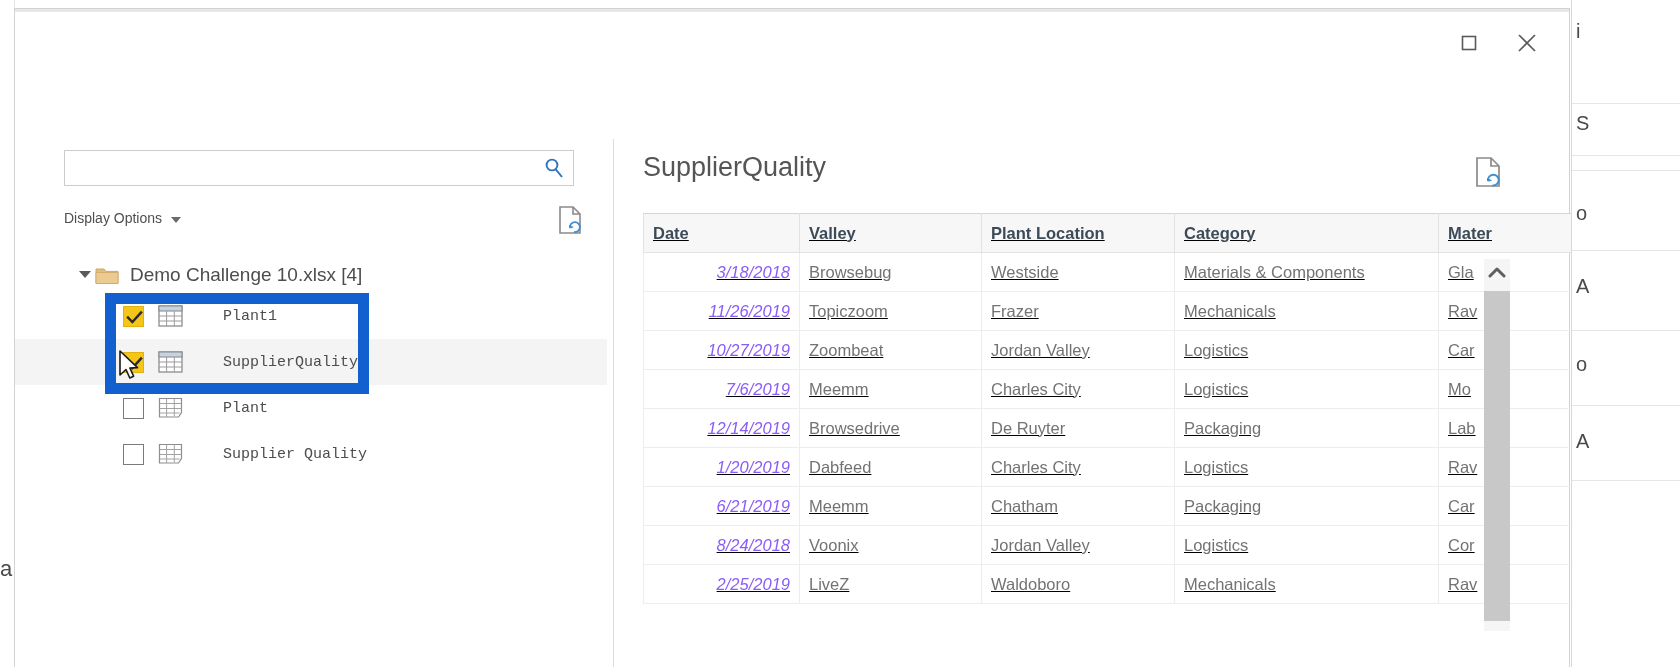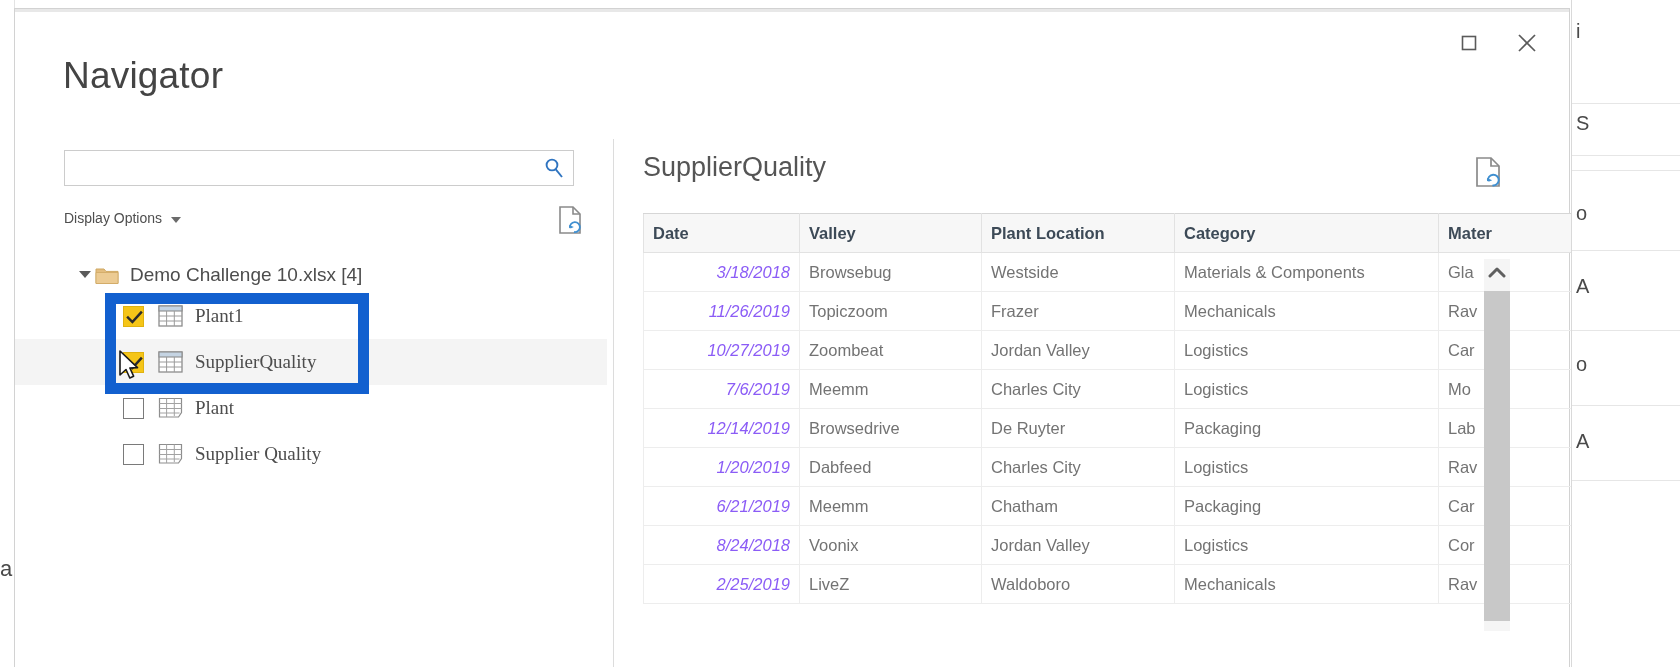"Navigator" div.dlg-title { html: <div>Navigator</div> -> none }
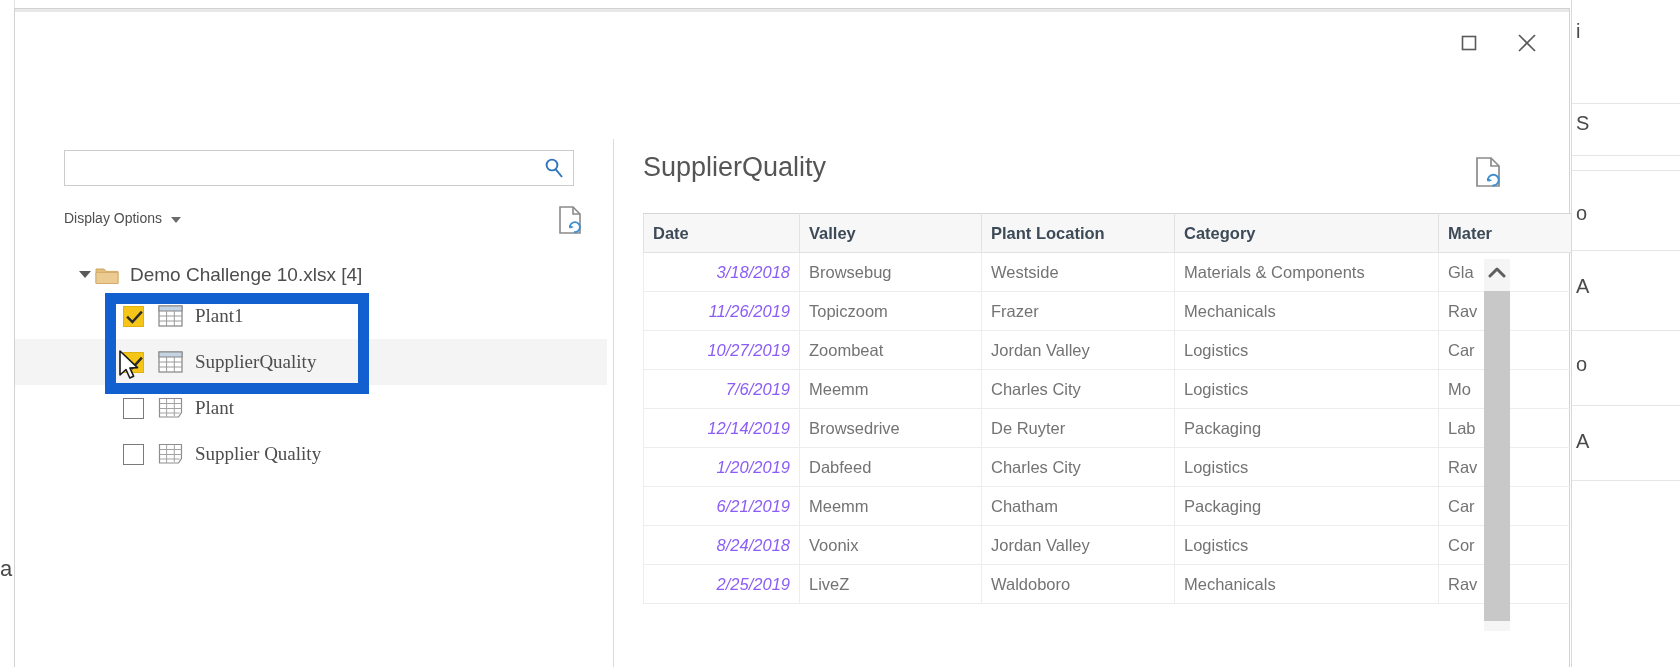"Date" table.preview { text-decoration: none -> underline }
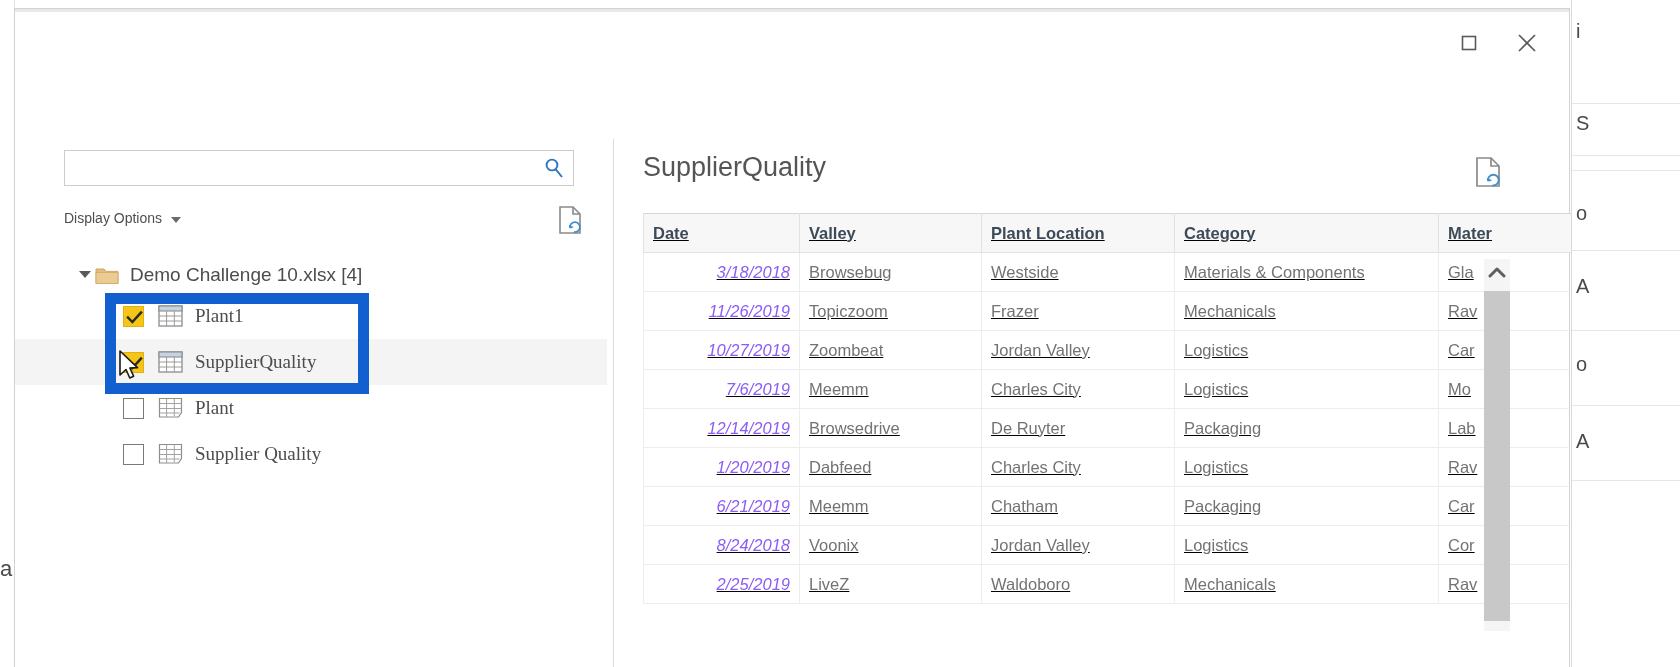"Plant1" .tree-item .node-label { font-family: Liberation Serif, serif -> Liberation Mono, monospace; font-size: 19px -> 15px; margin-left: 72px -> 100px }
